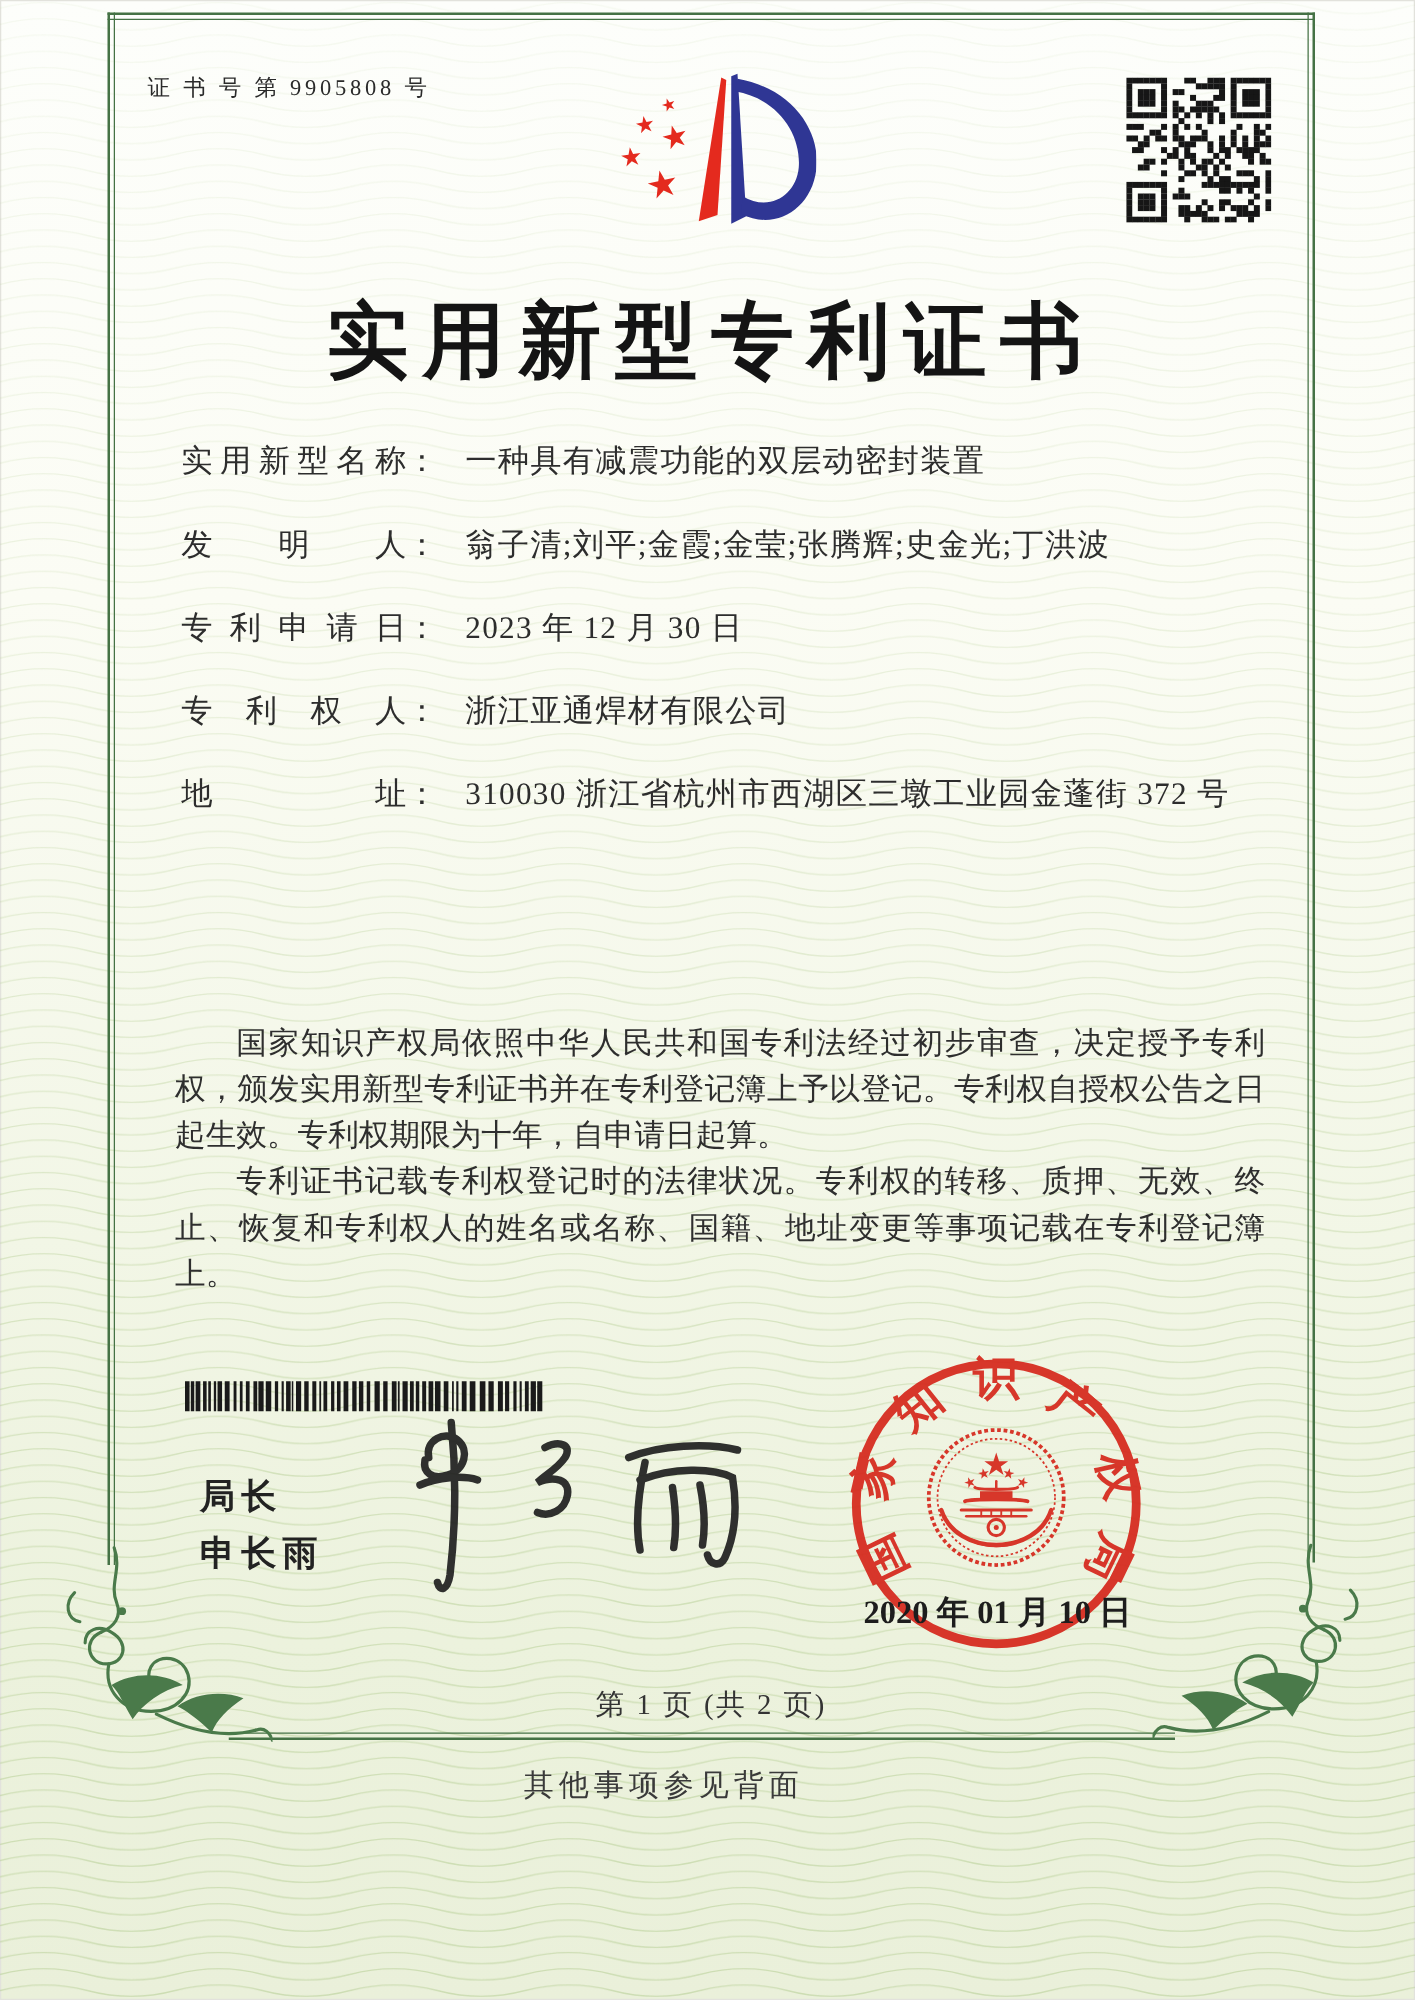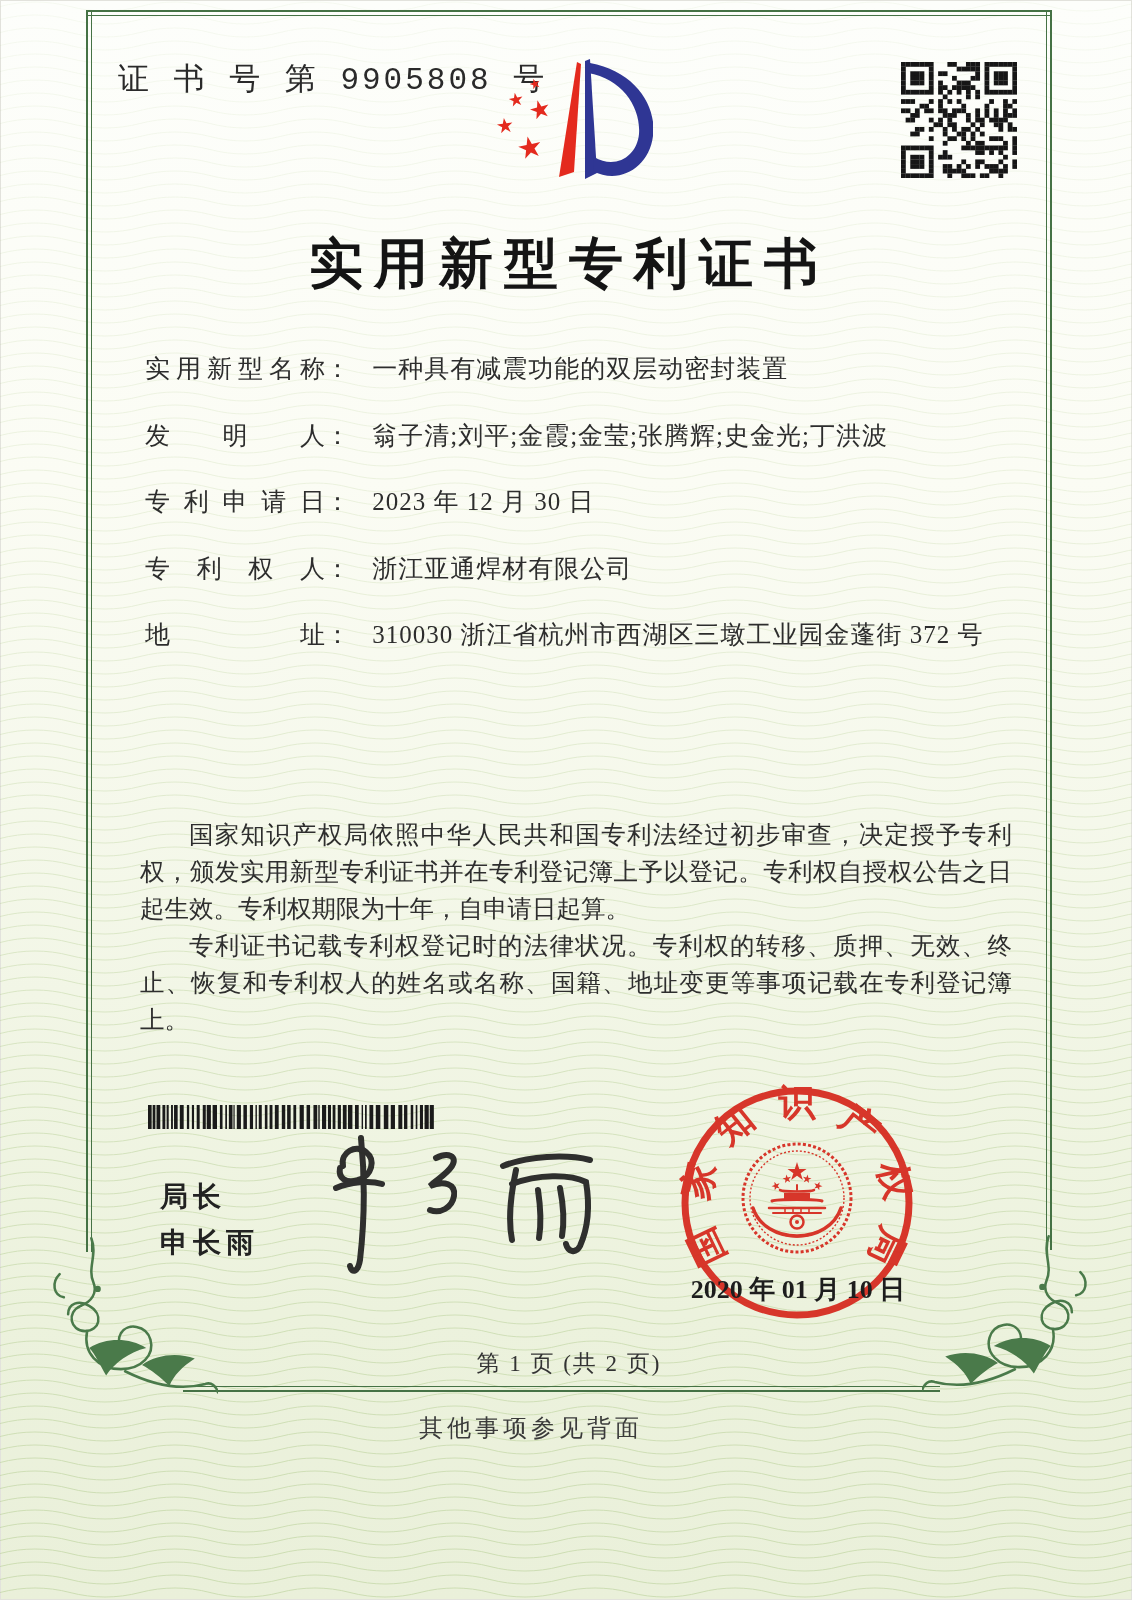"证 书 号 第 9905808" .cert-no { font-family: Liberation Mono, monospace -> none; font-size: 31px -> 18px }
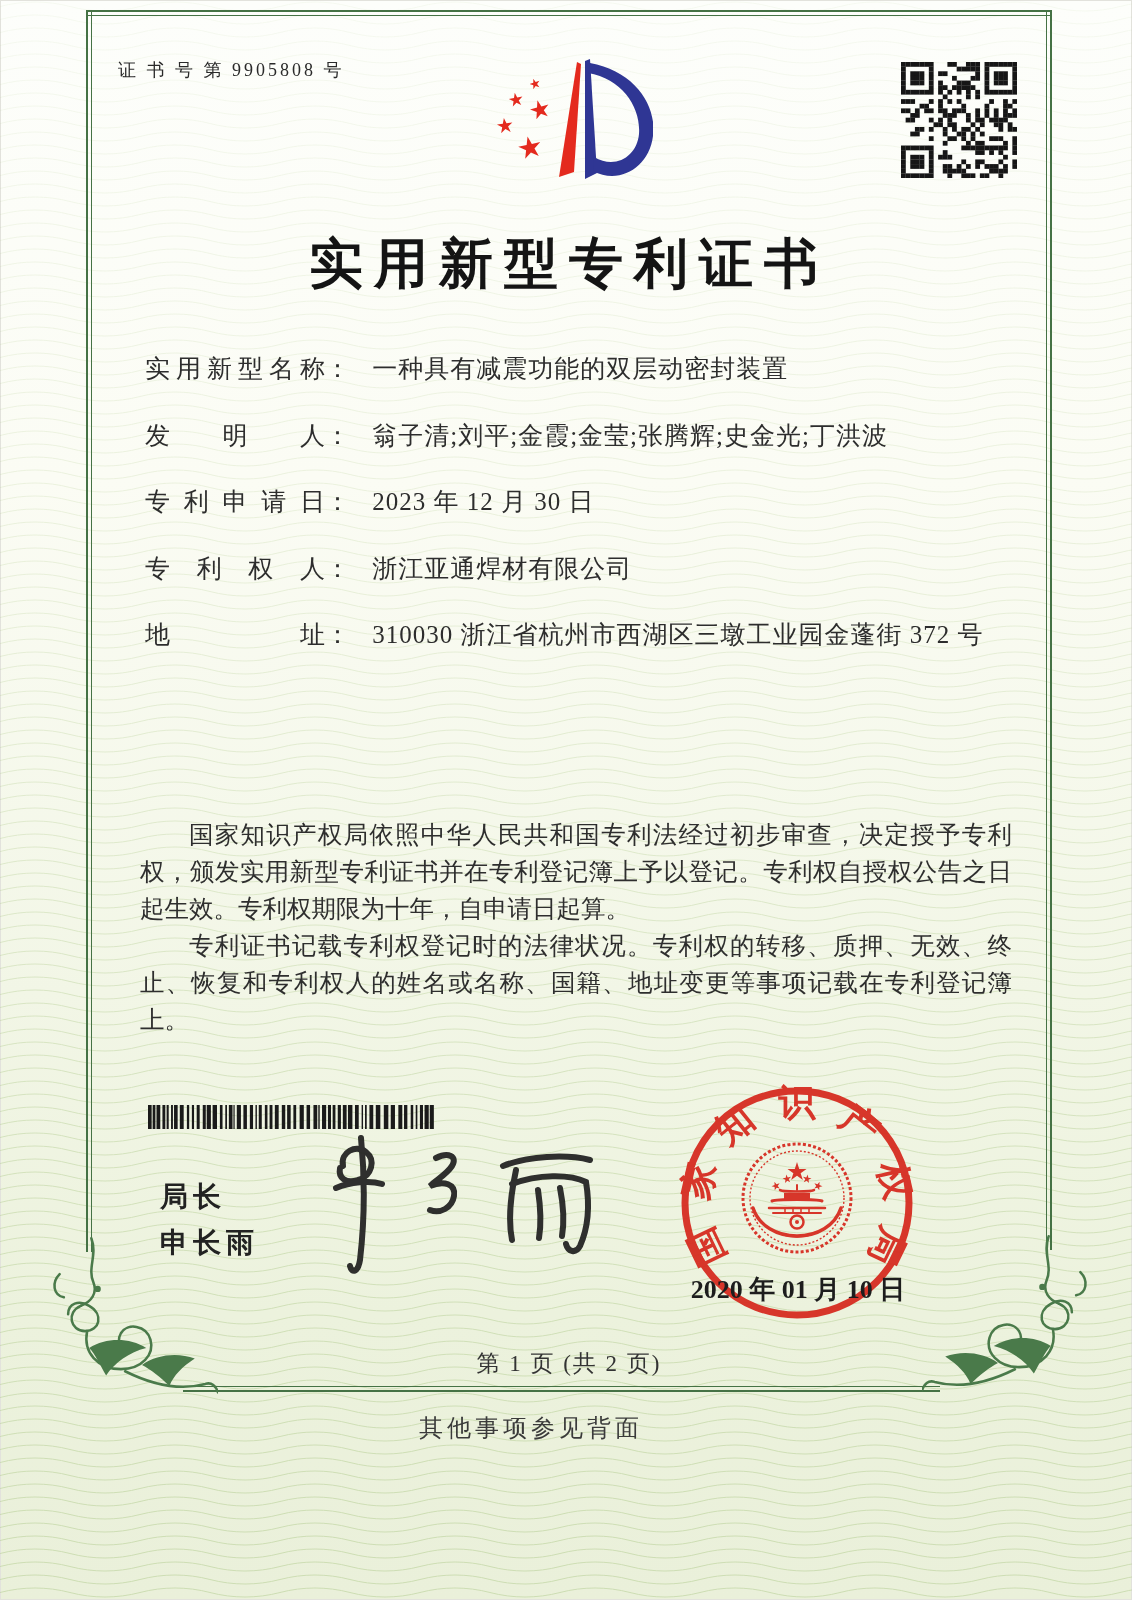"实用新型专利证书" .title { font-size: 54px -> 66px }
